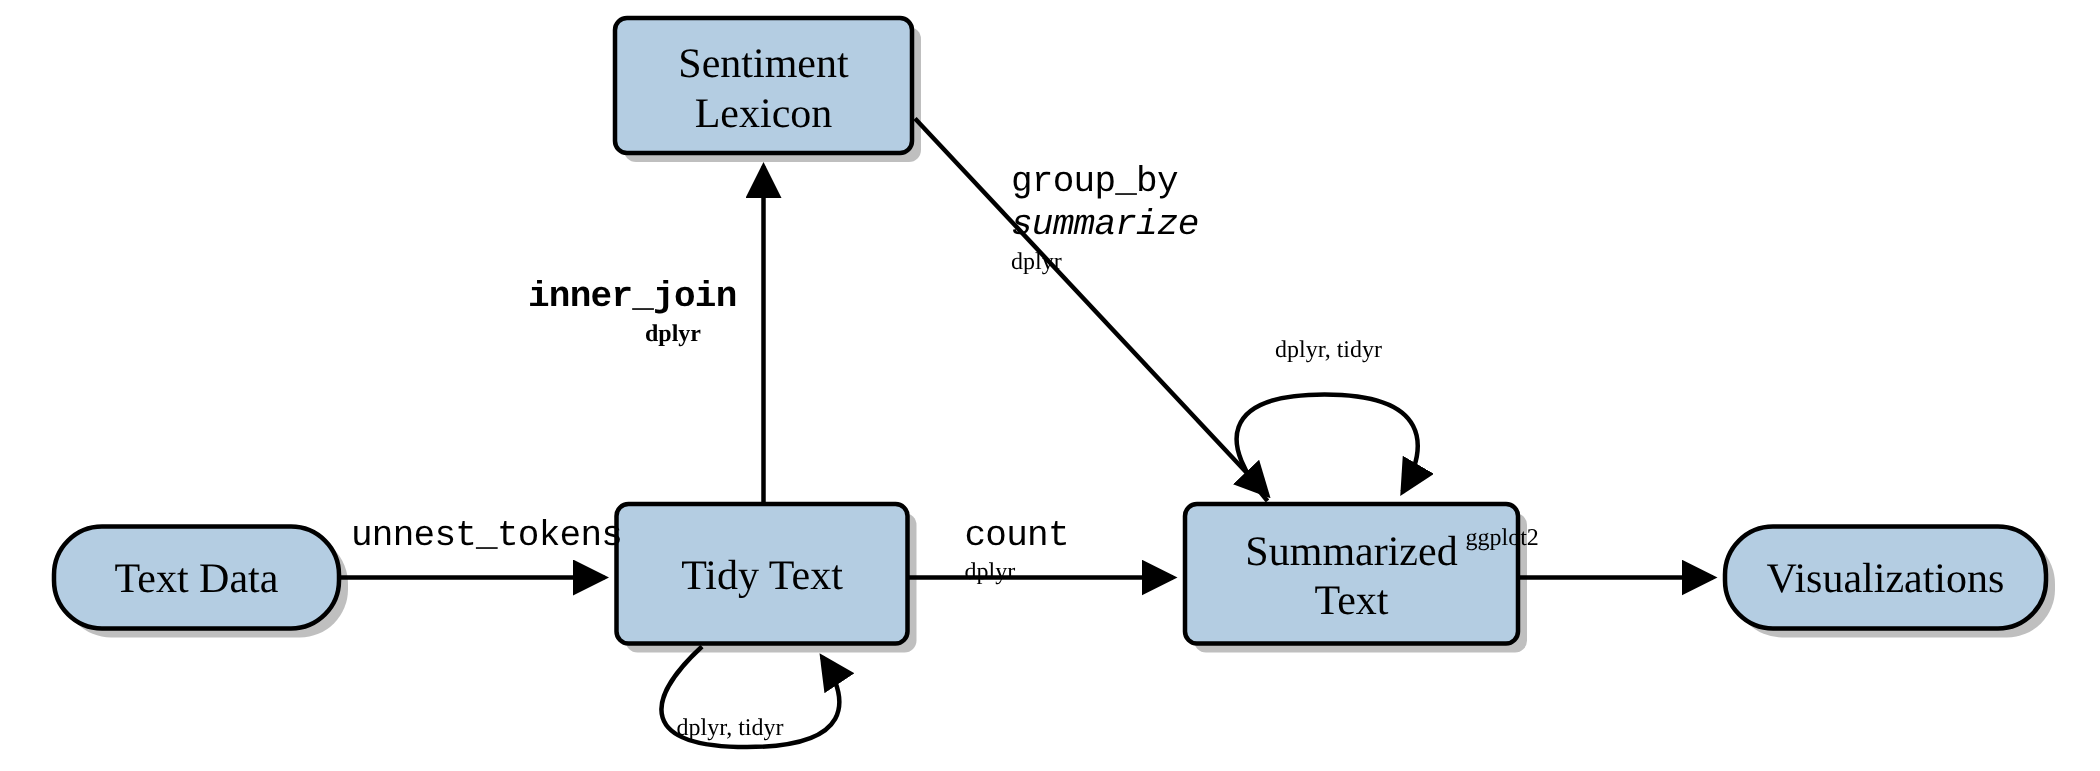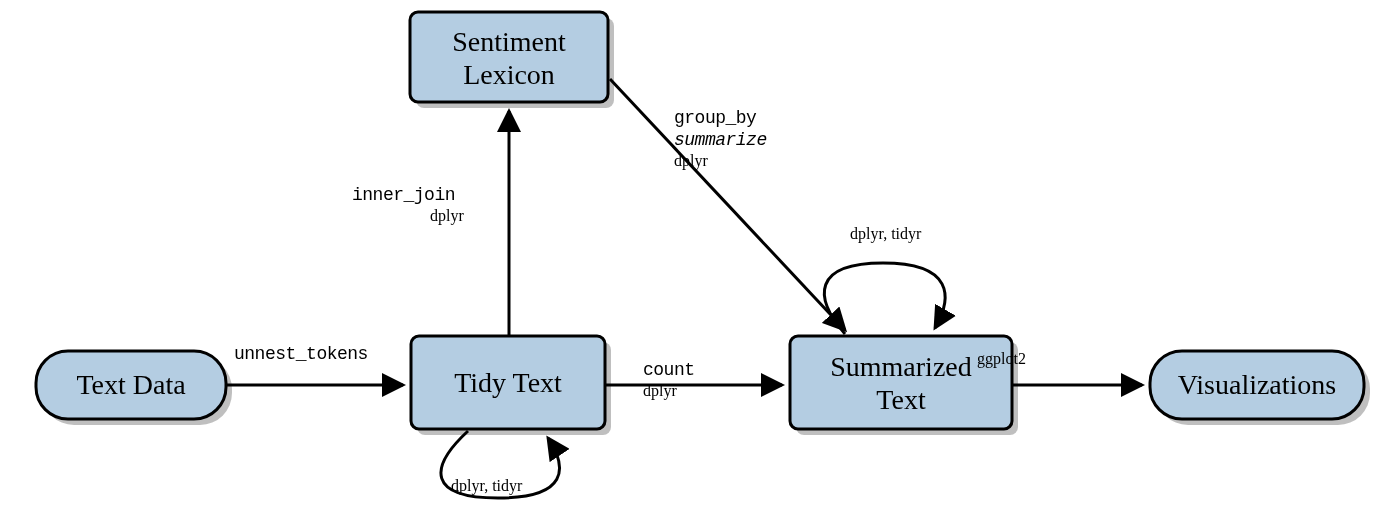"group_by" .label-code { font-size: 18px -> 24px }
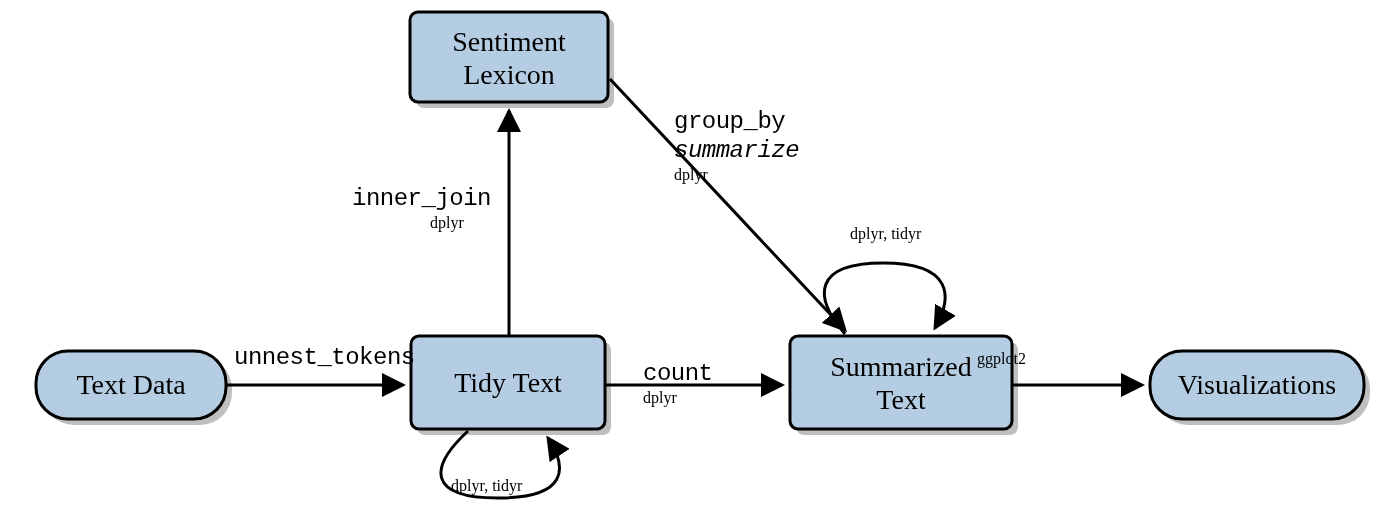"inner_join" div.edge-label { font-weight: none -> bold }
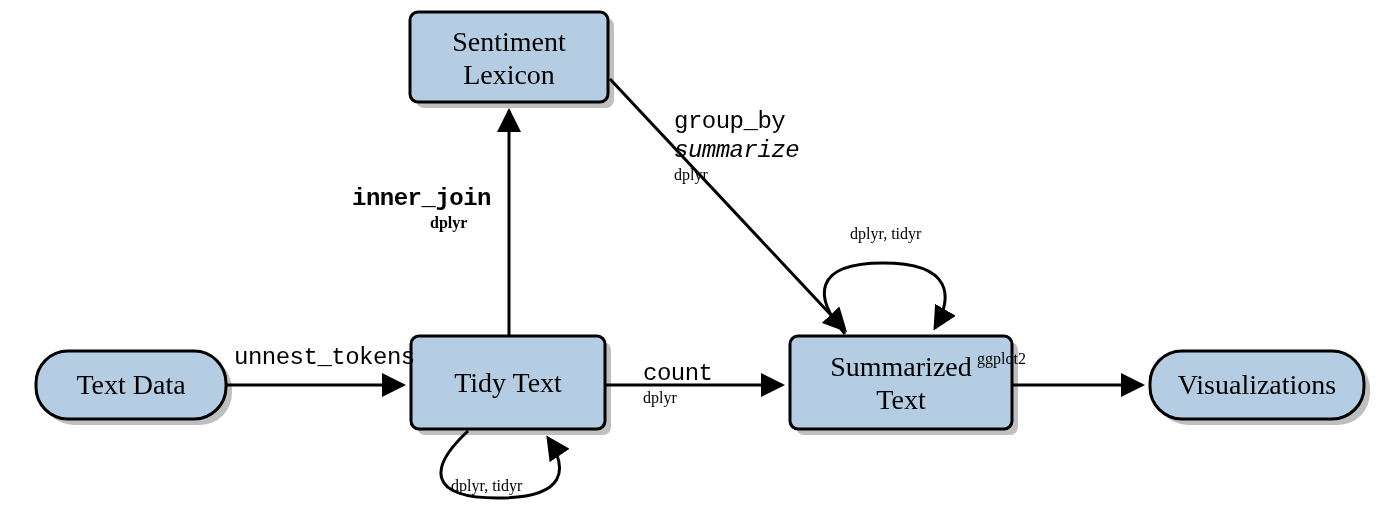"count" div.edge-label { top: 360px -> 344px }
